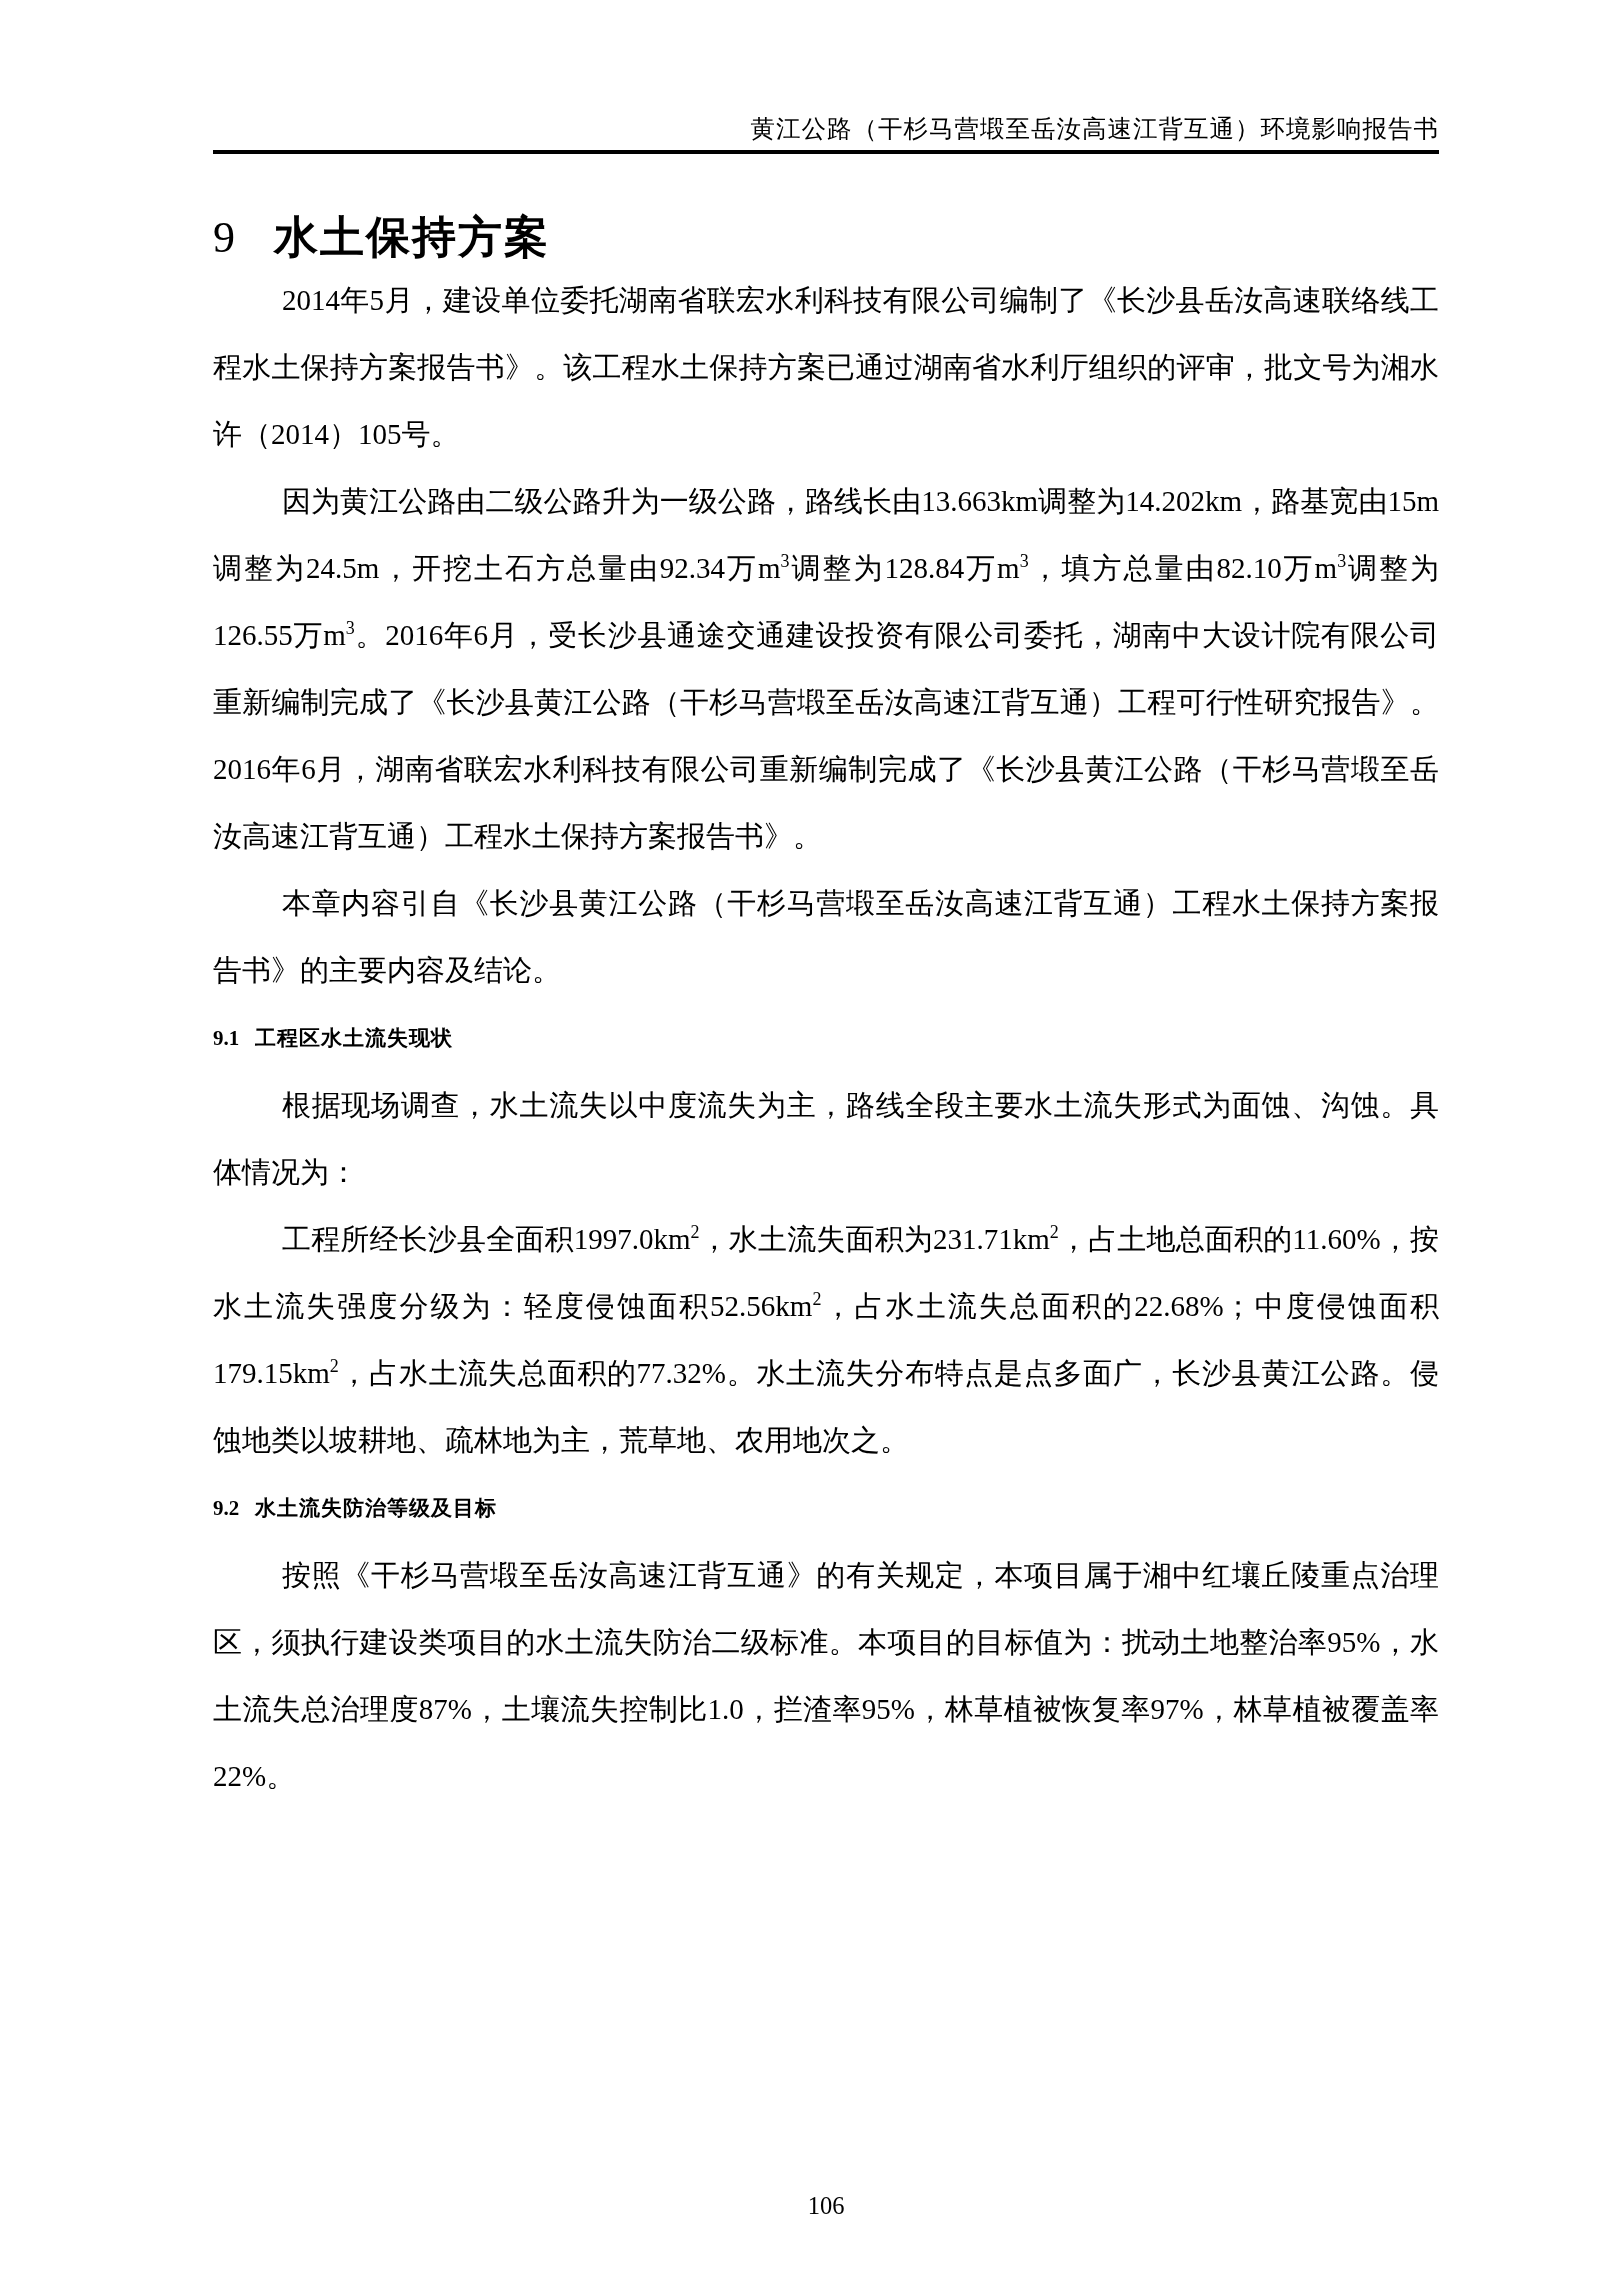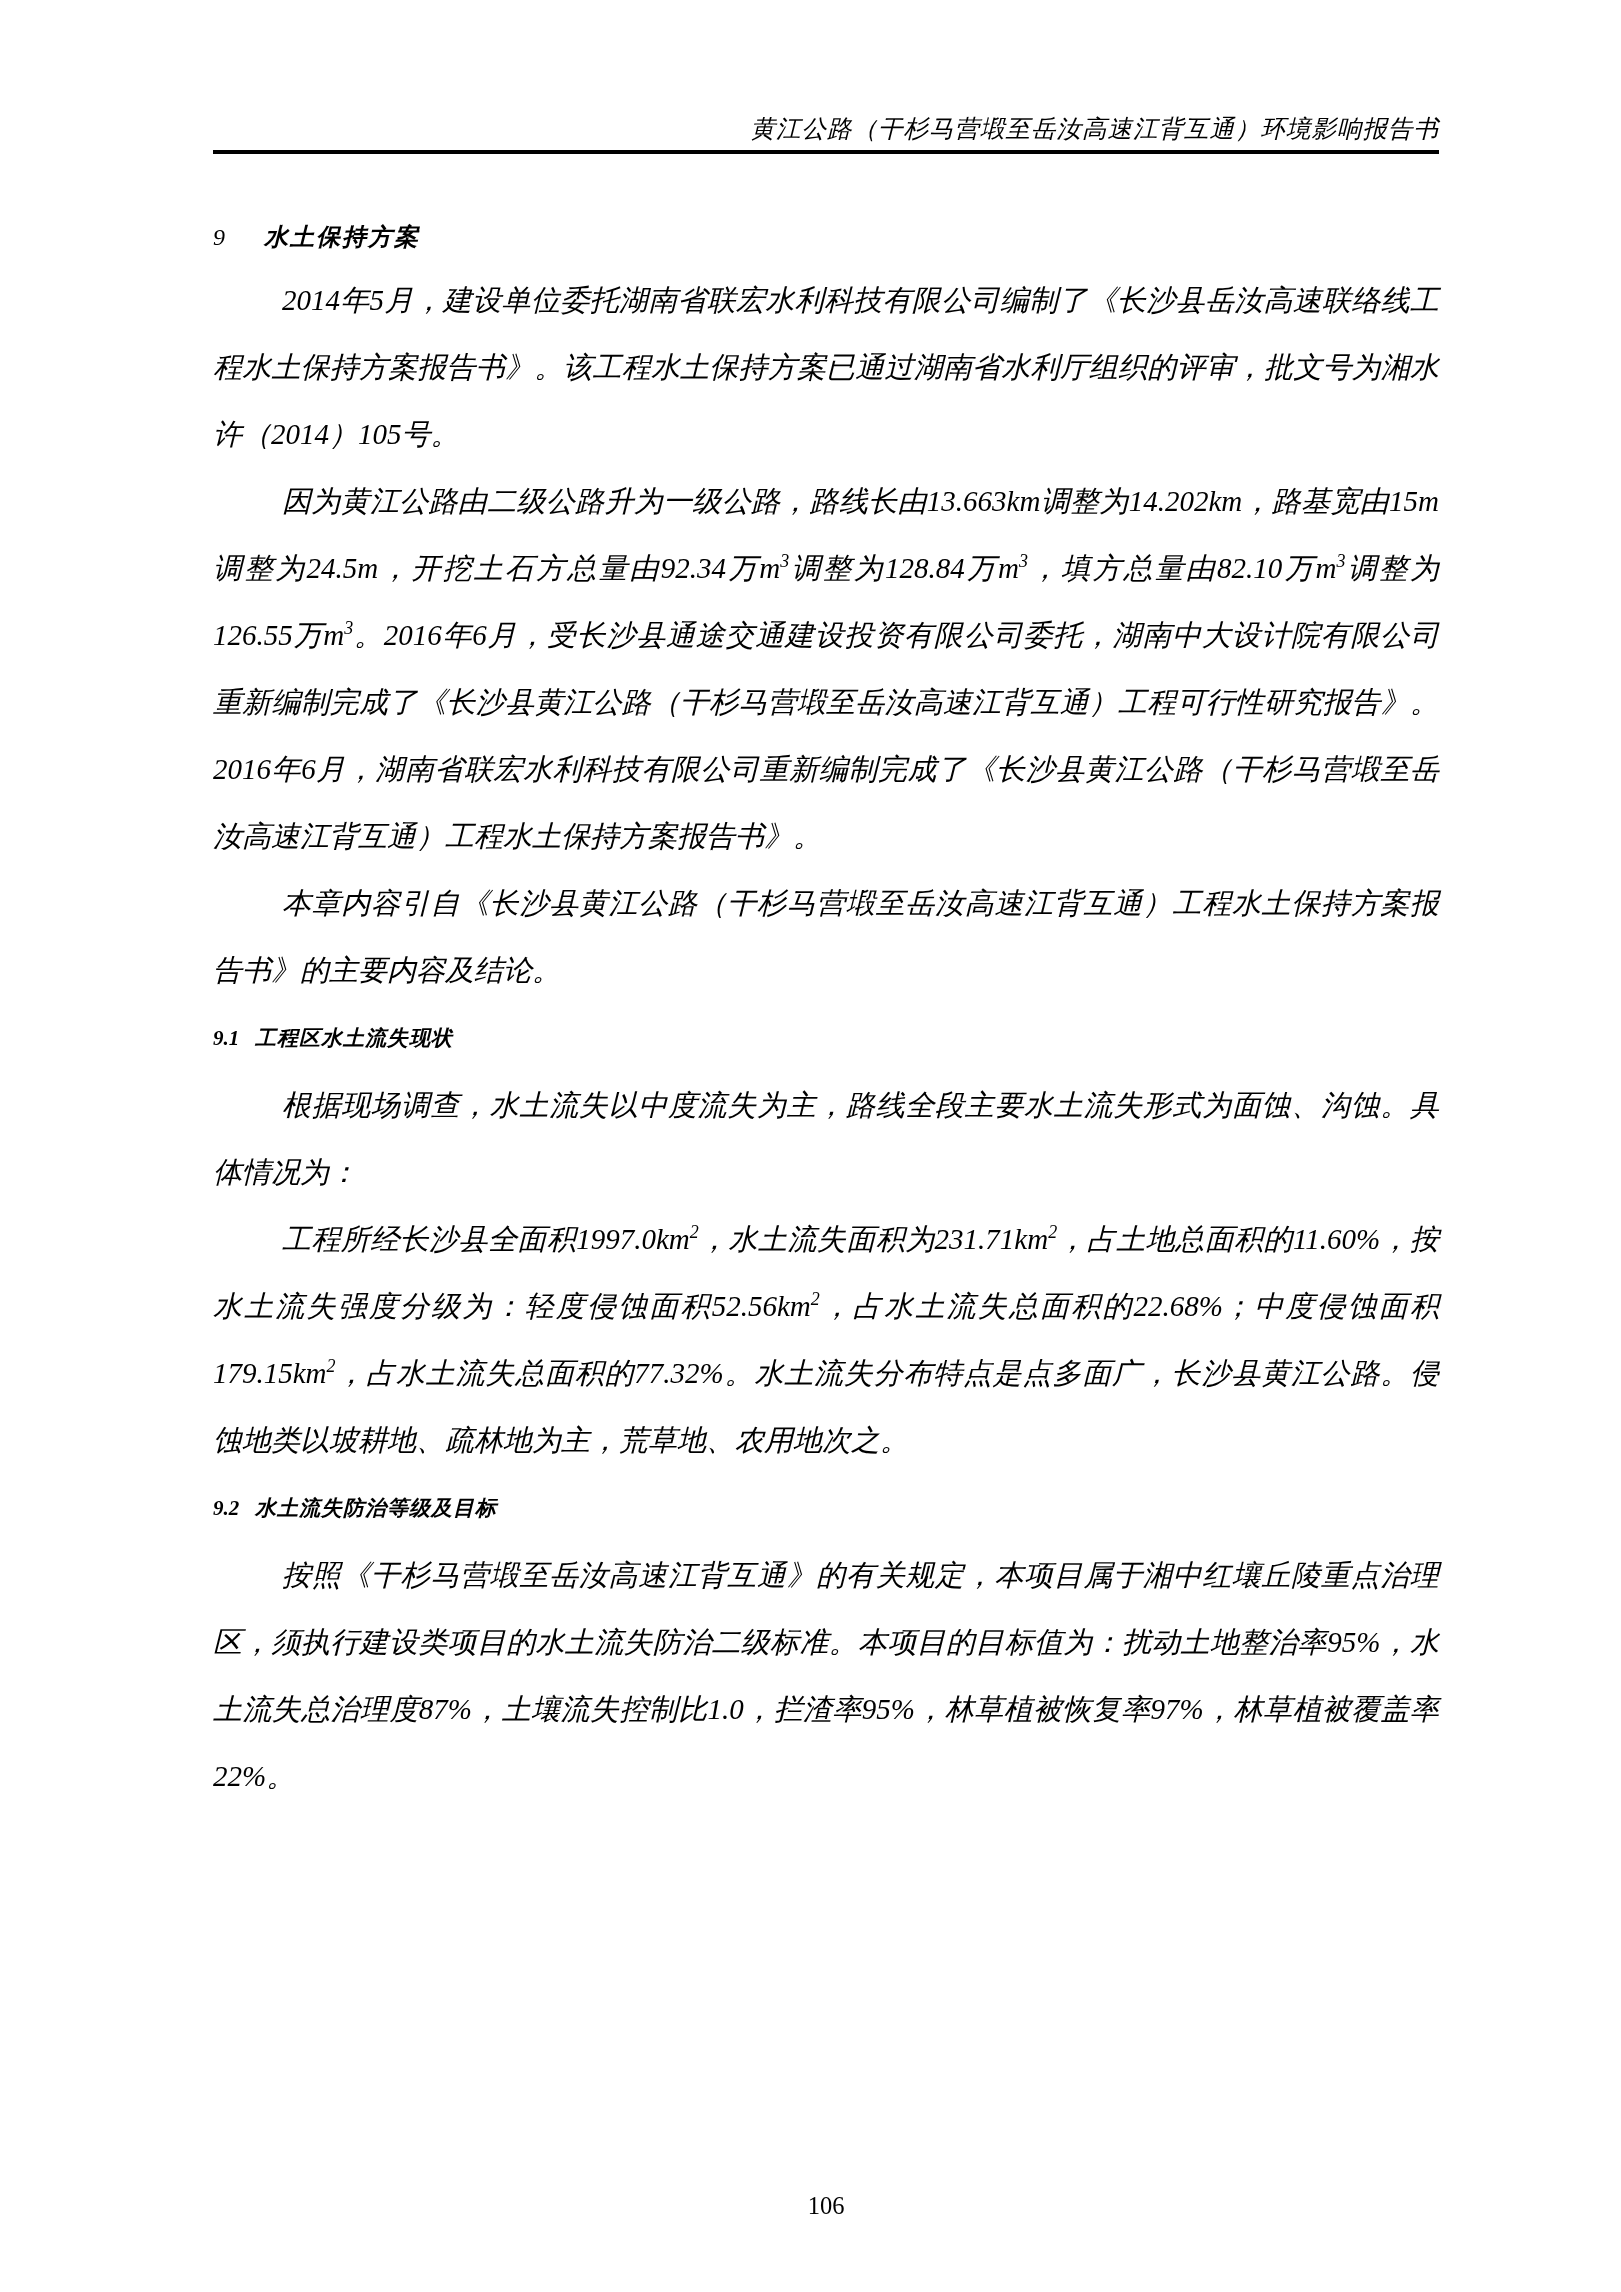"黄江公路（干杉马营塅至岳汝高速江背互通）环境影响报告书" .content { font-style: italic -> none }
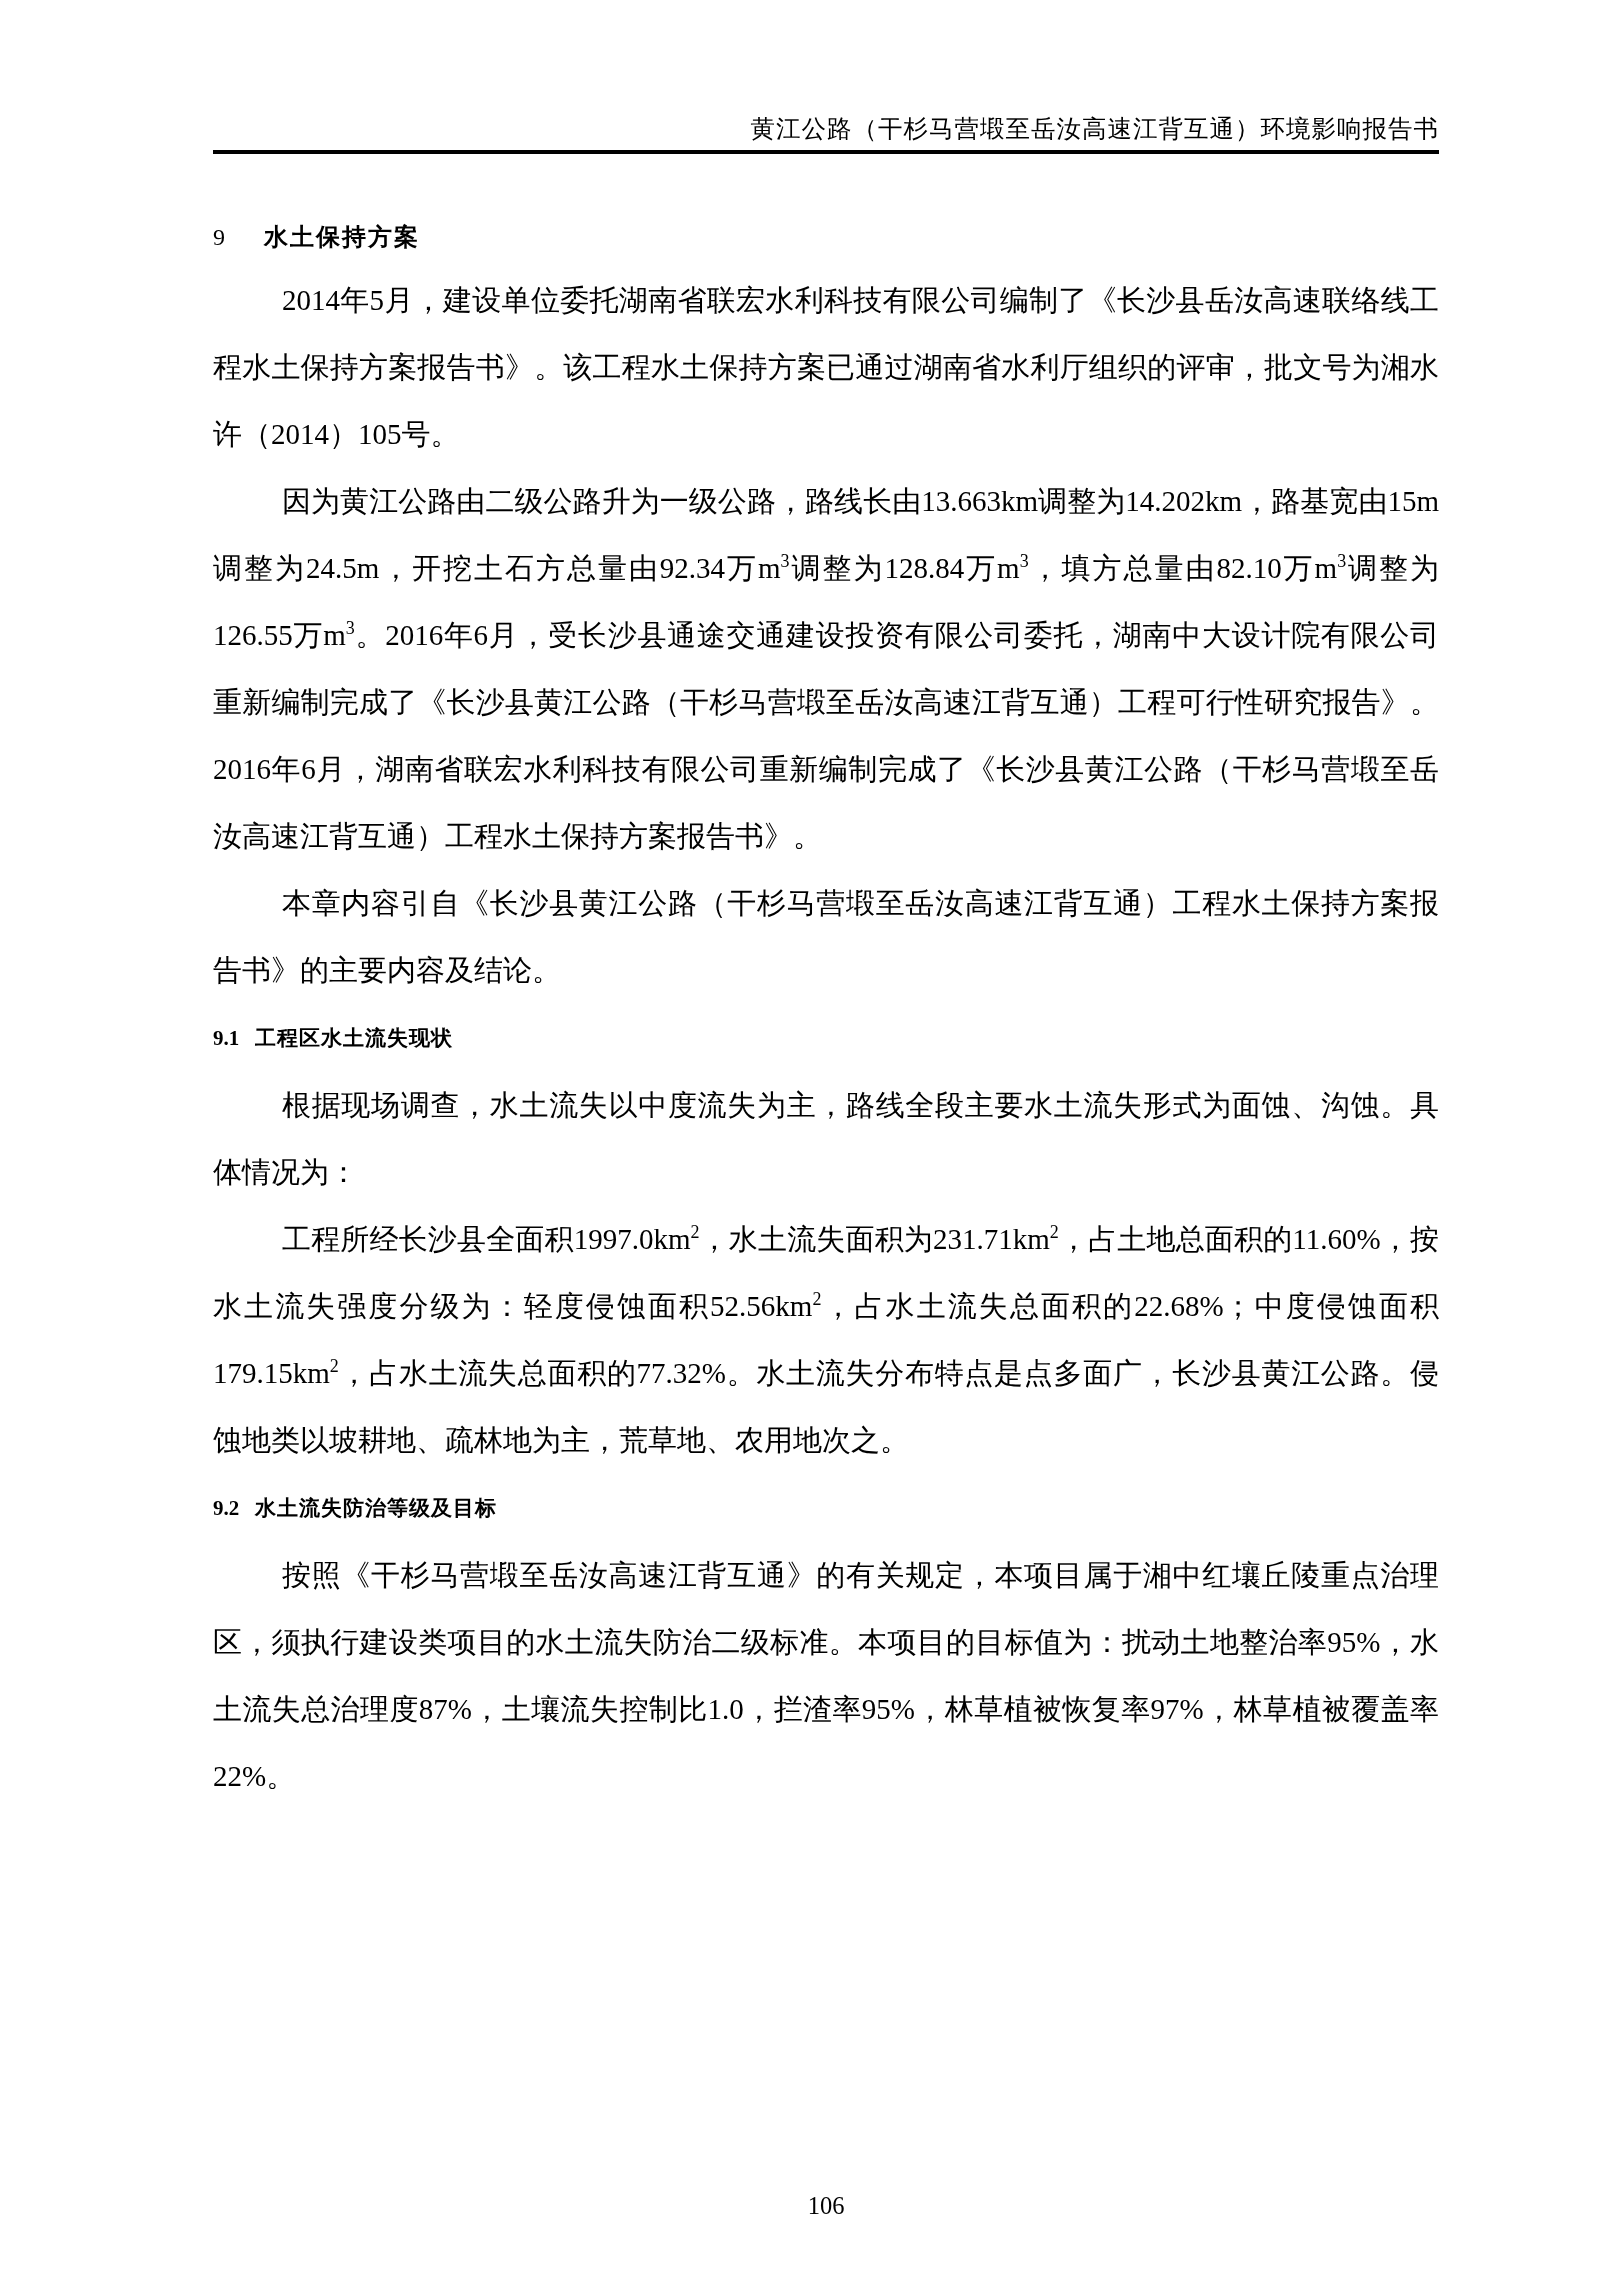"9 水土保持方案" .chapter-heading { font-size: 24px -> 44px }
